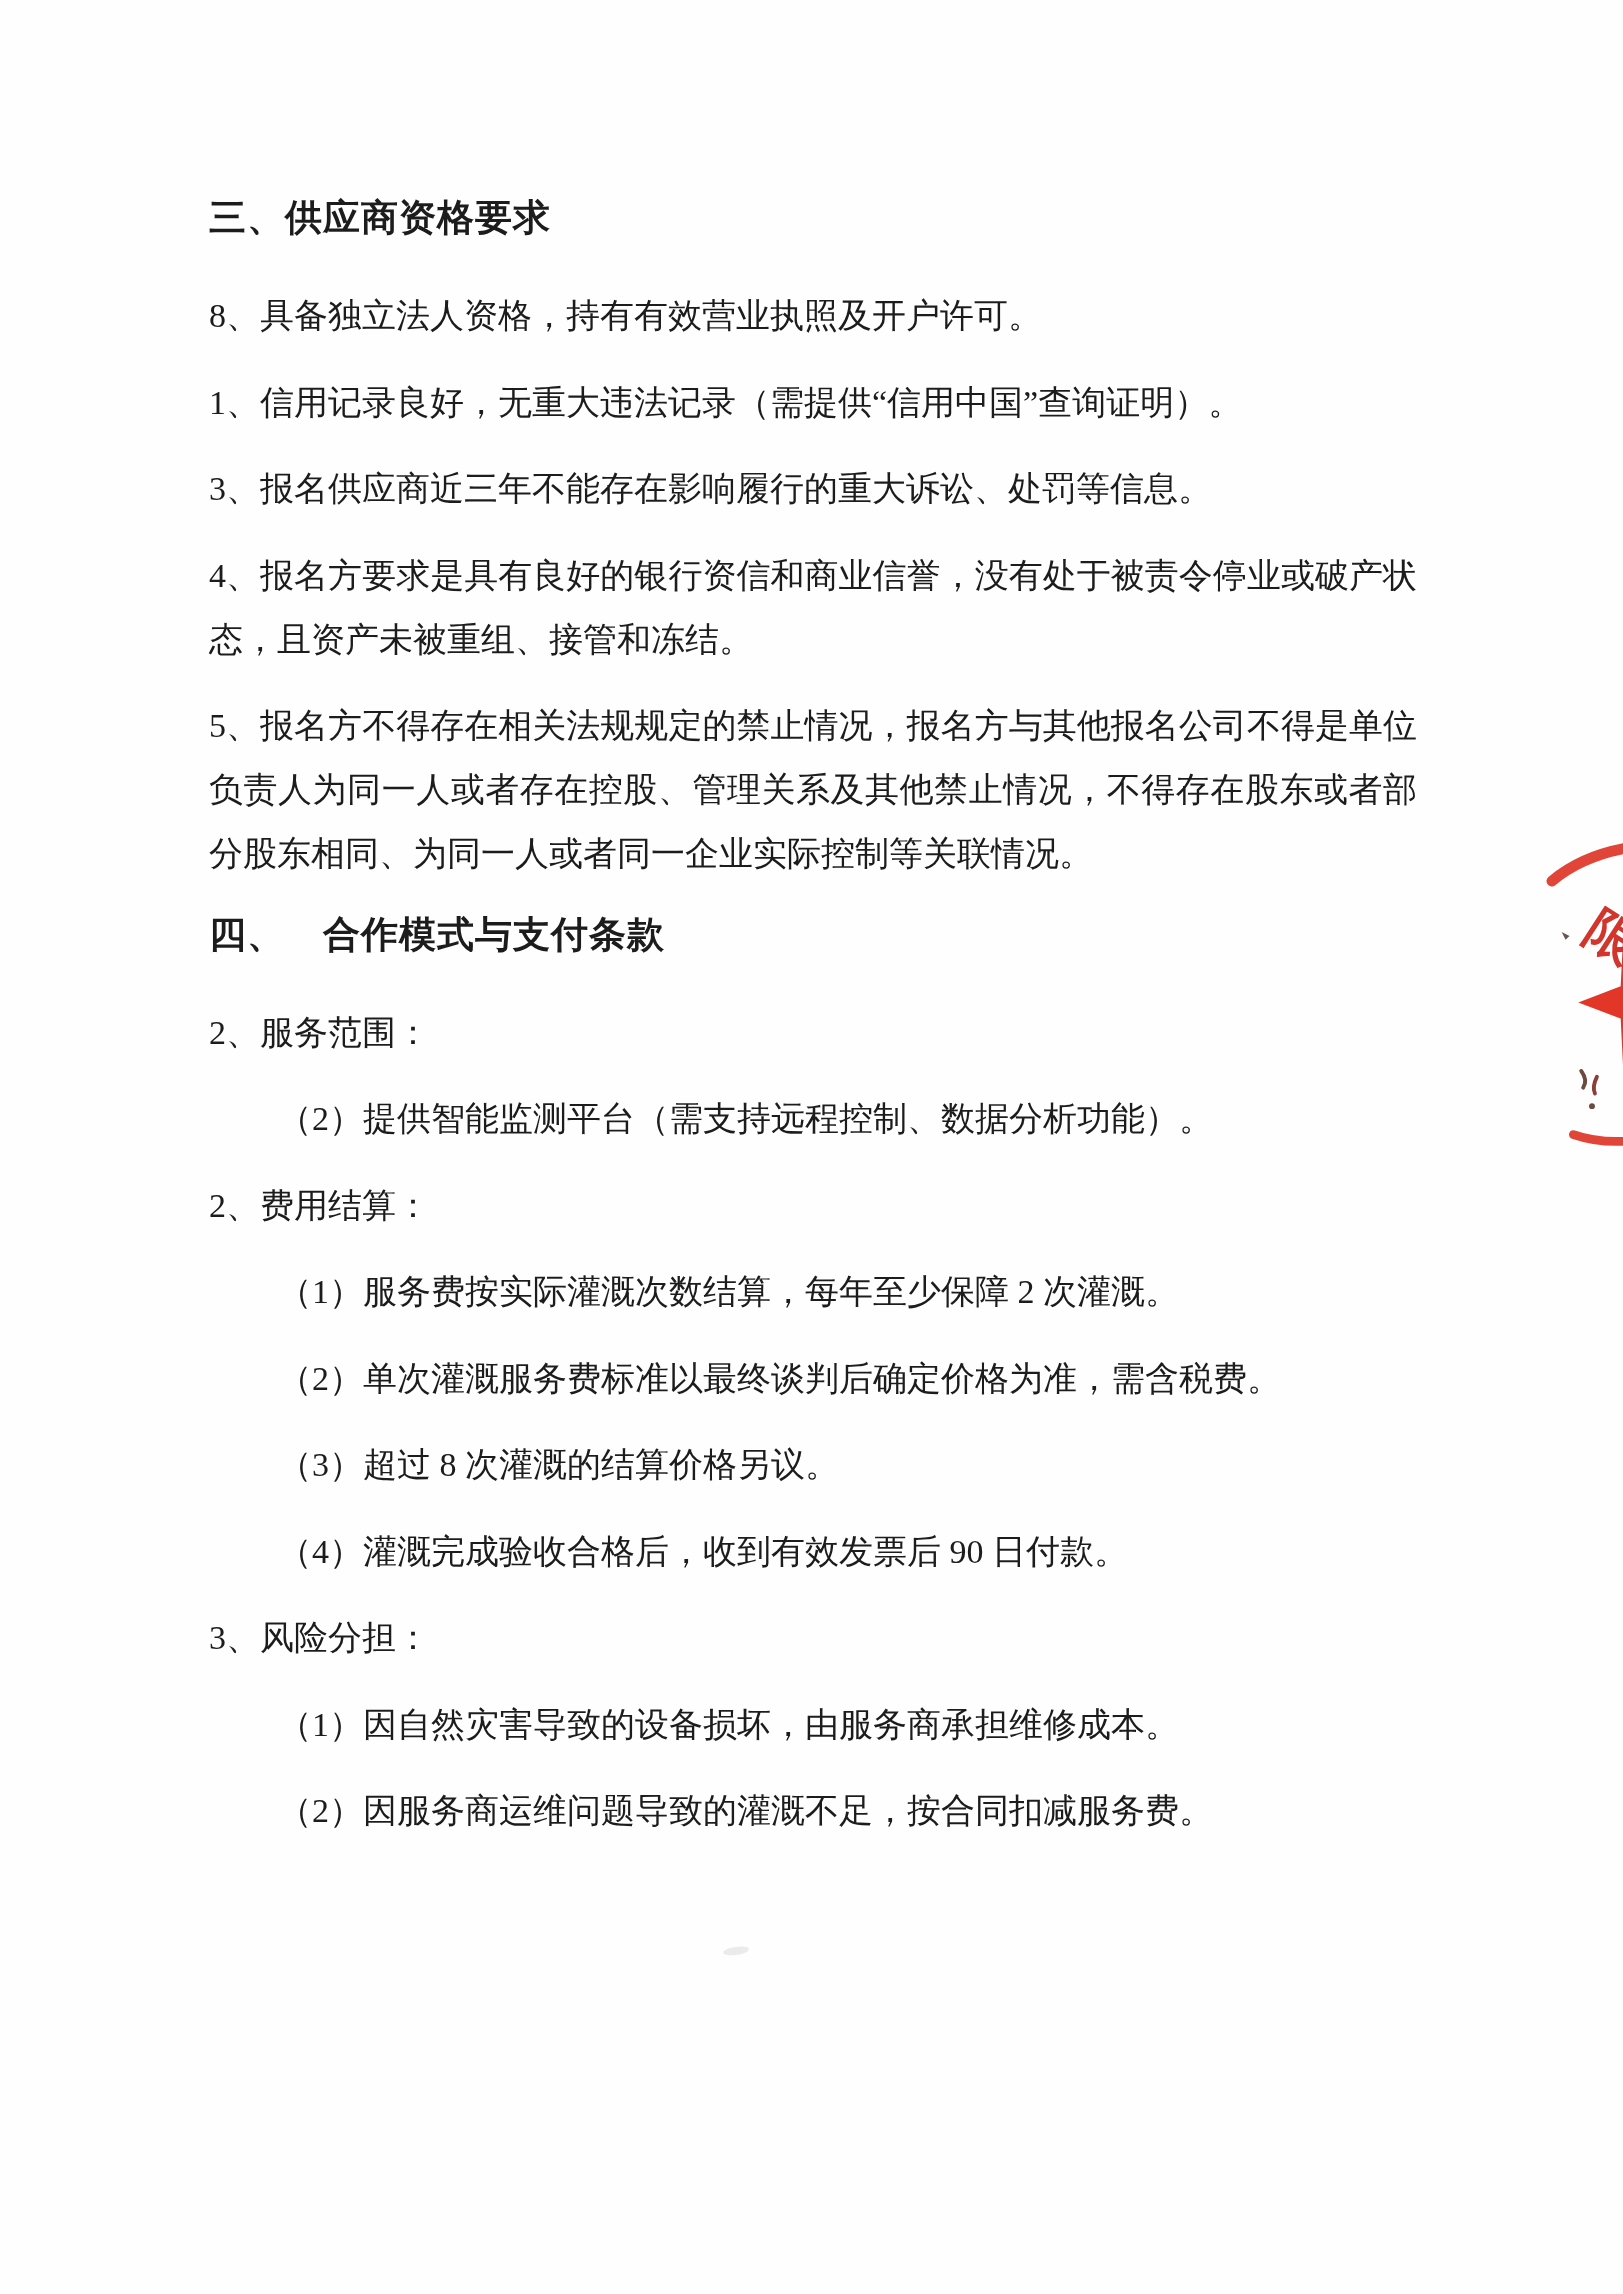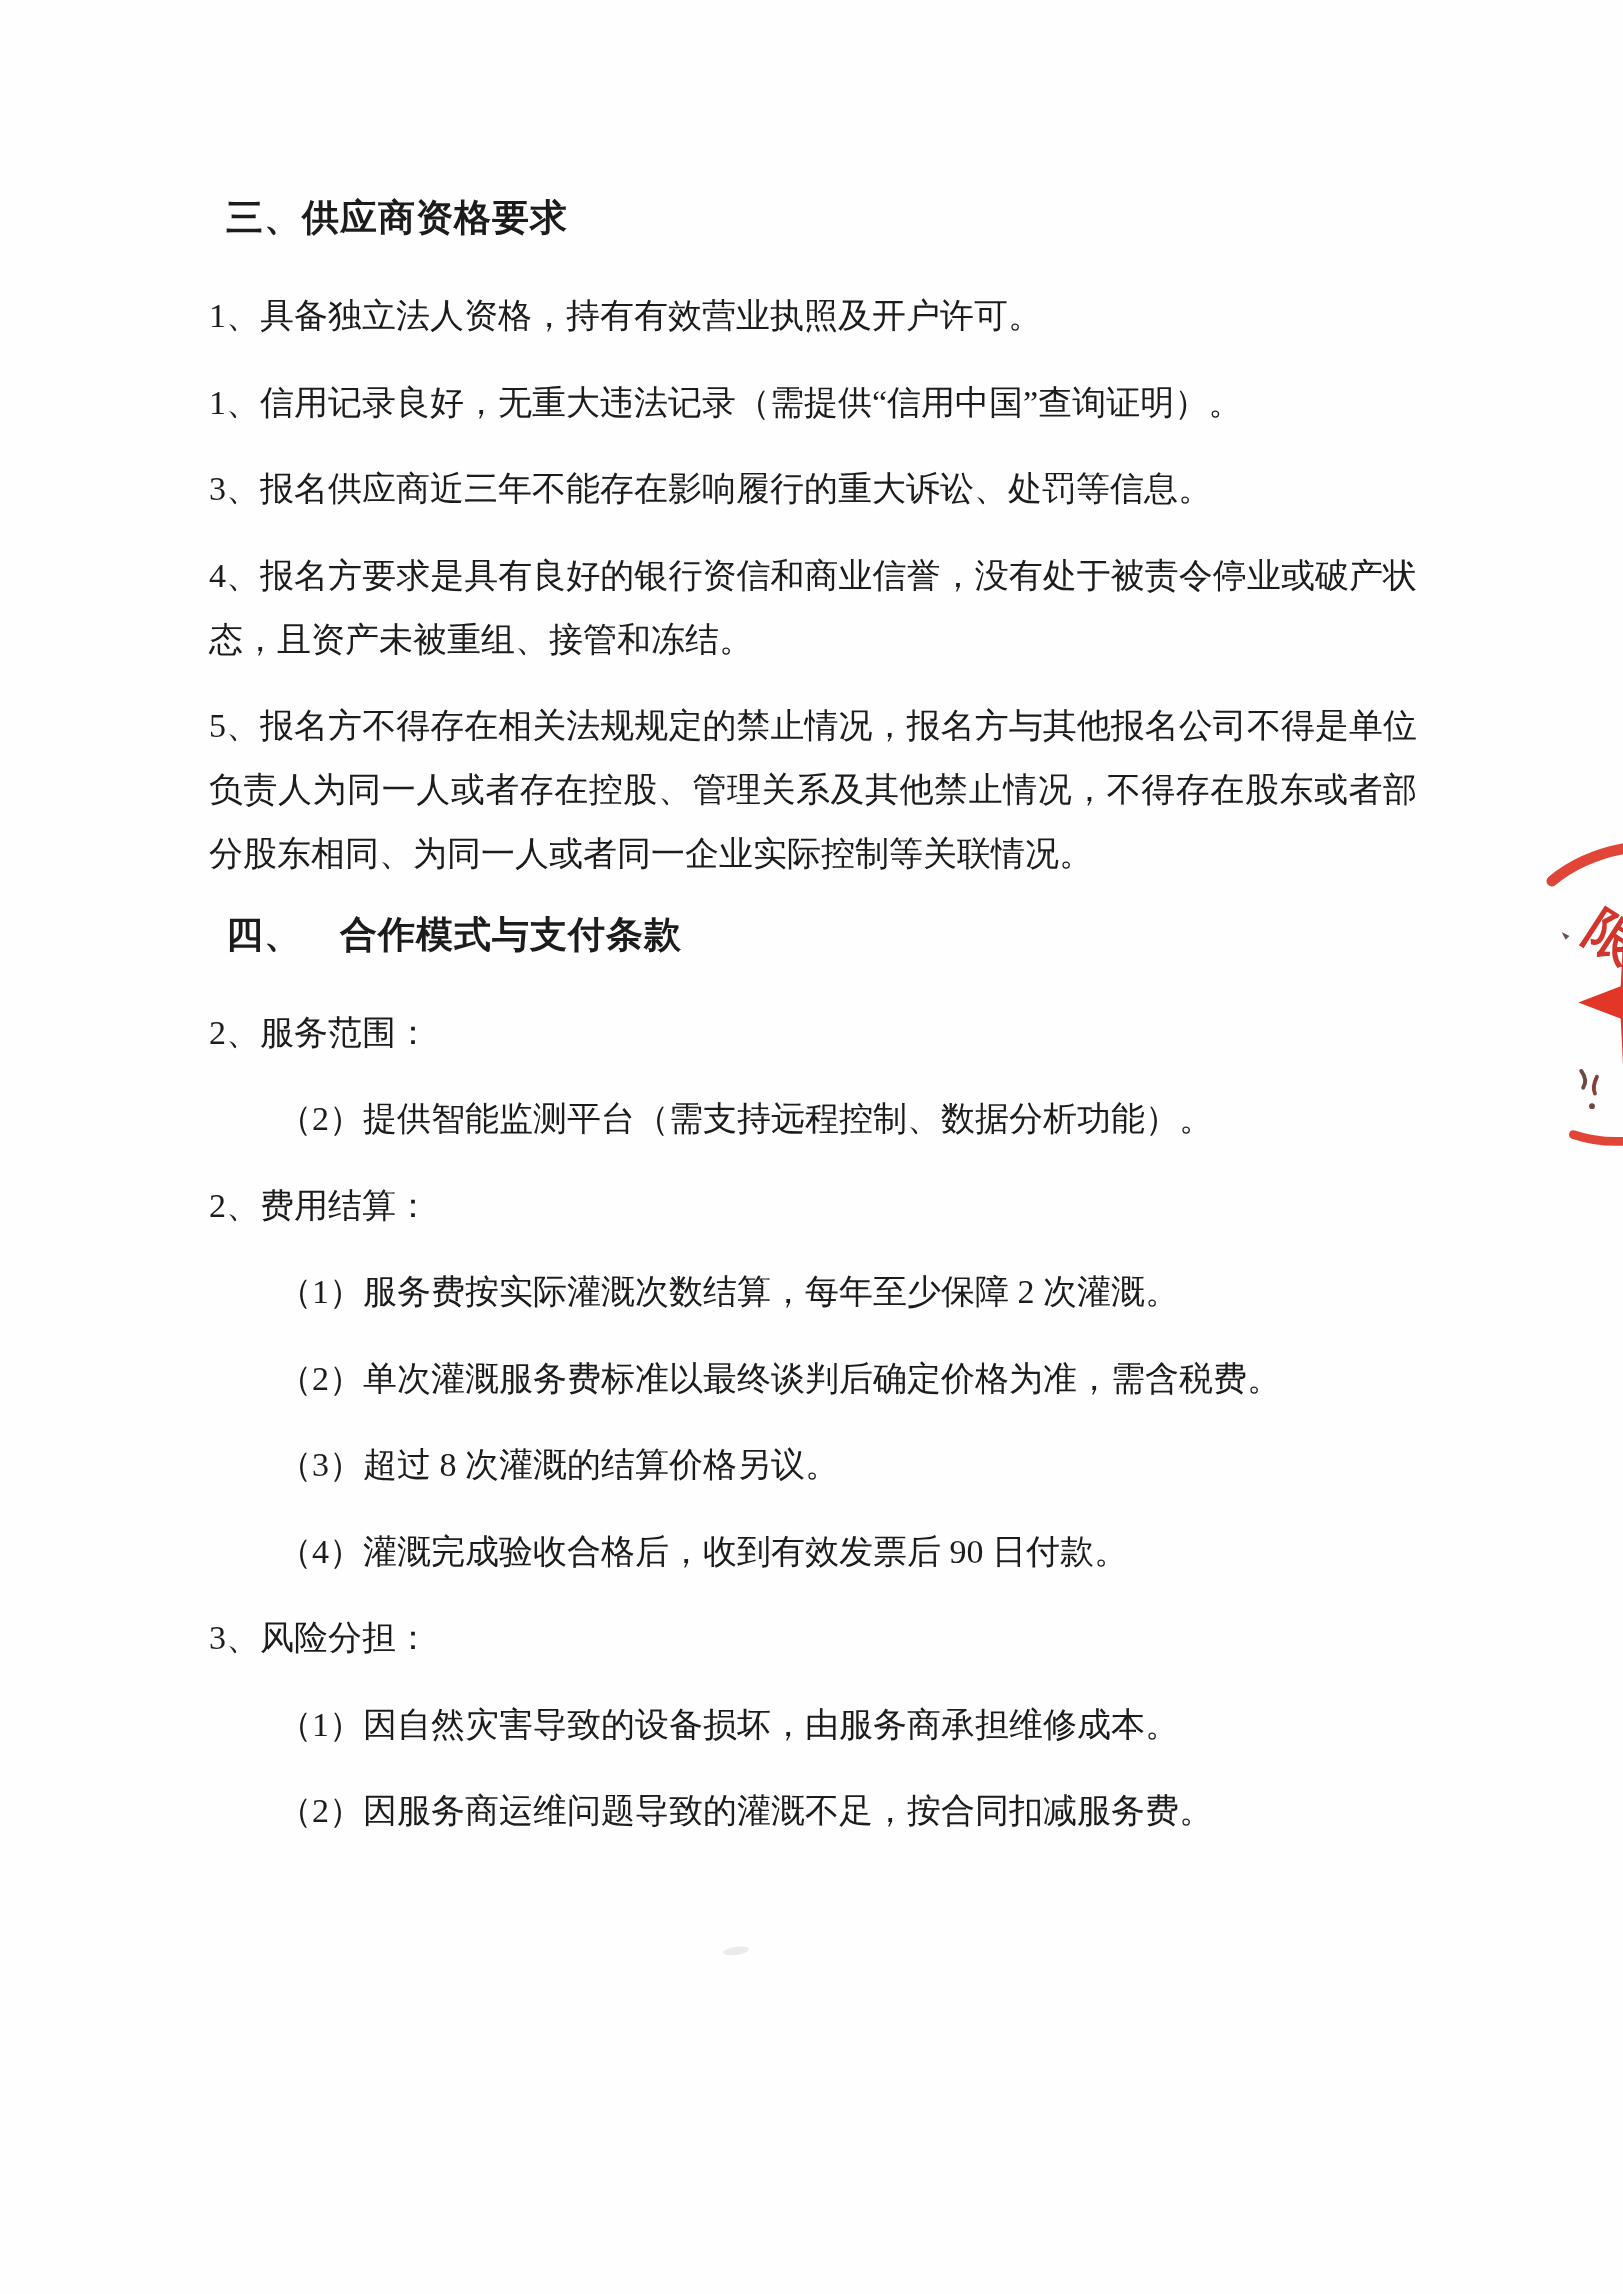"三、供应商资格要求" .heading { margin: 0 0 41px 17px -> 0 0 41px 0 }
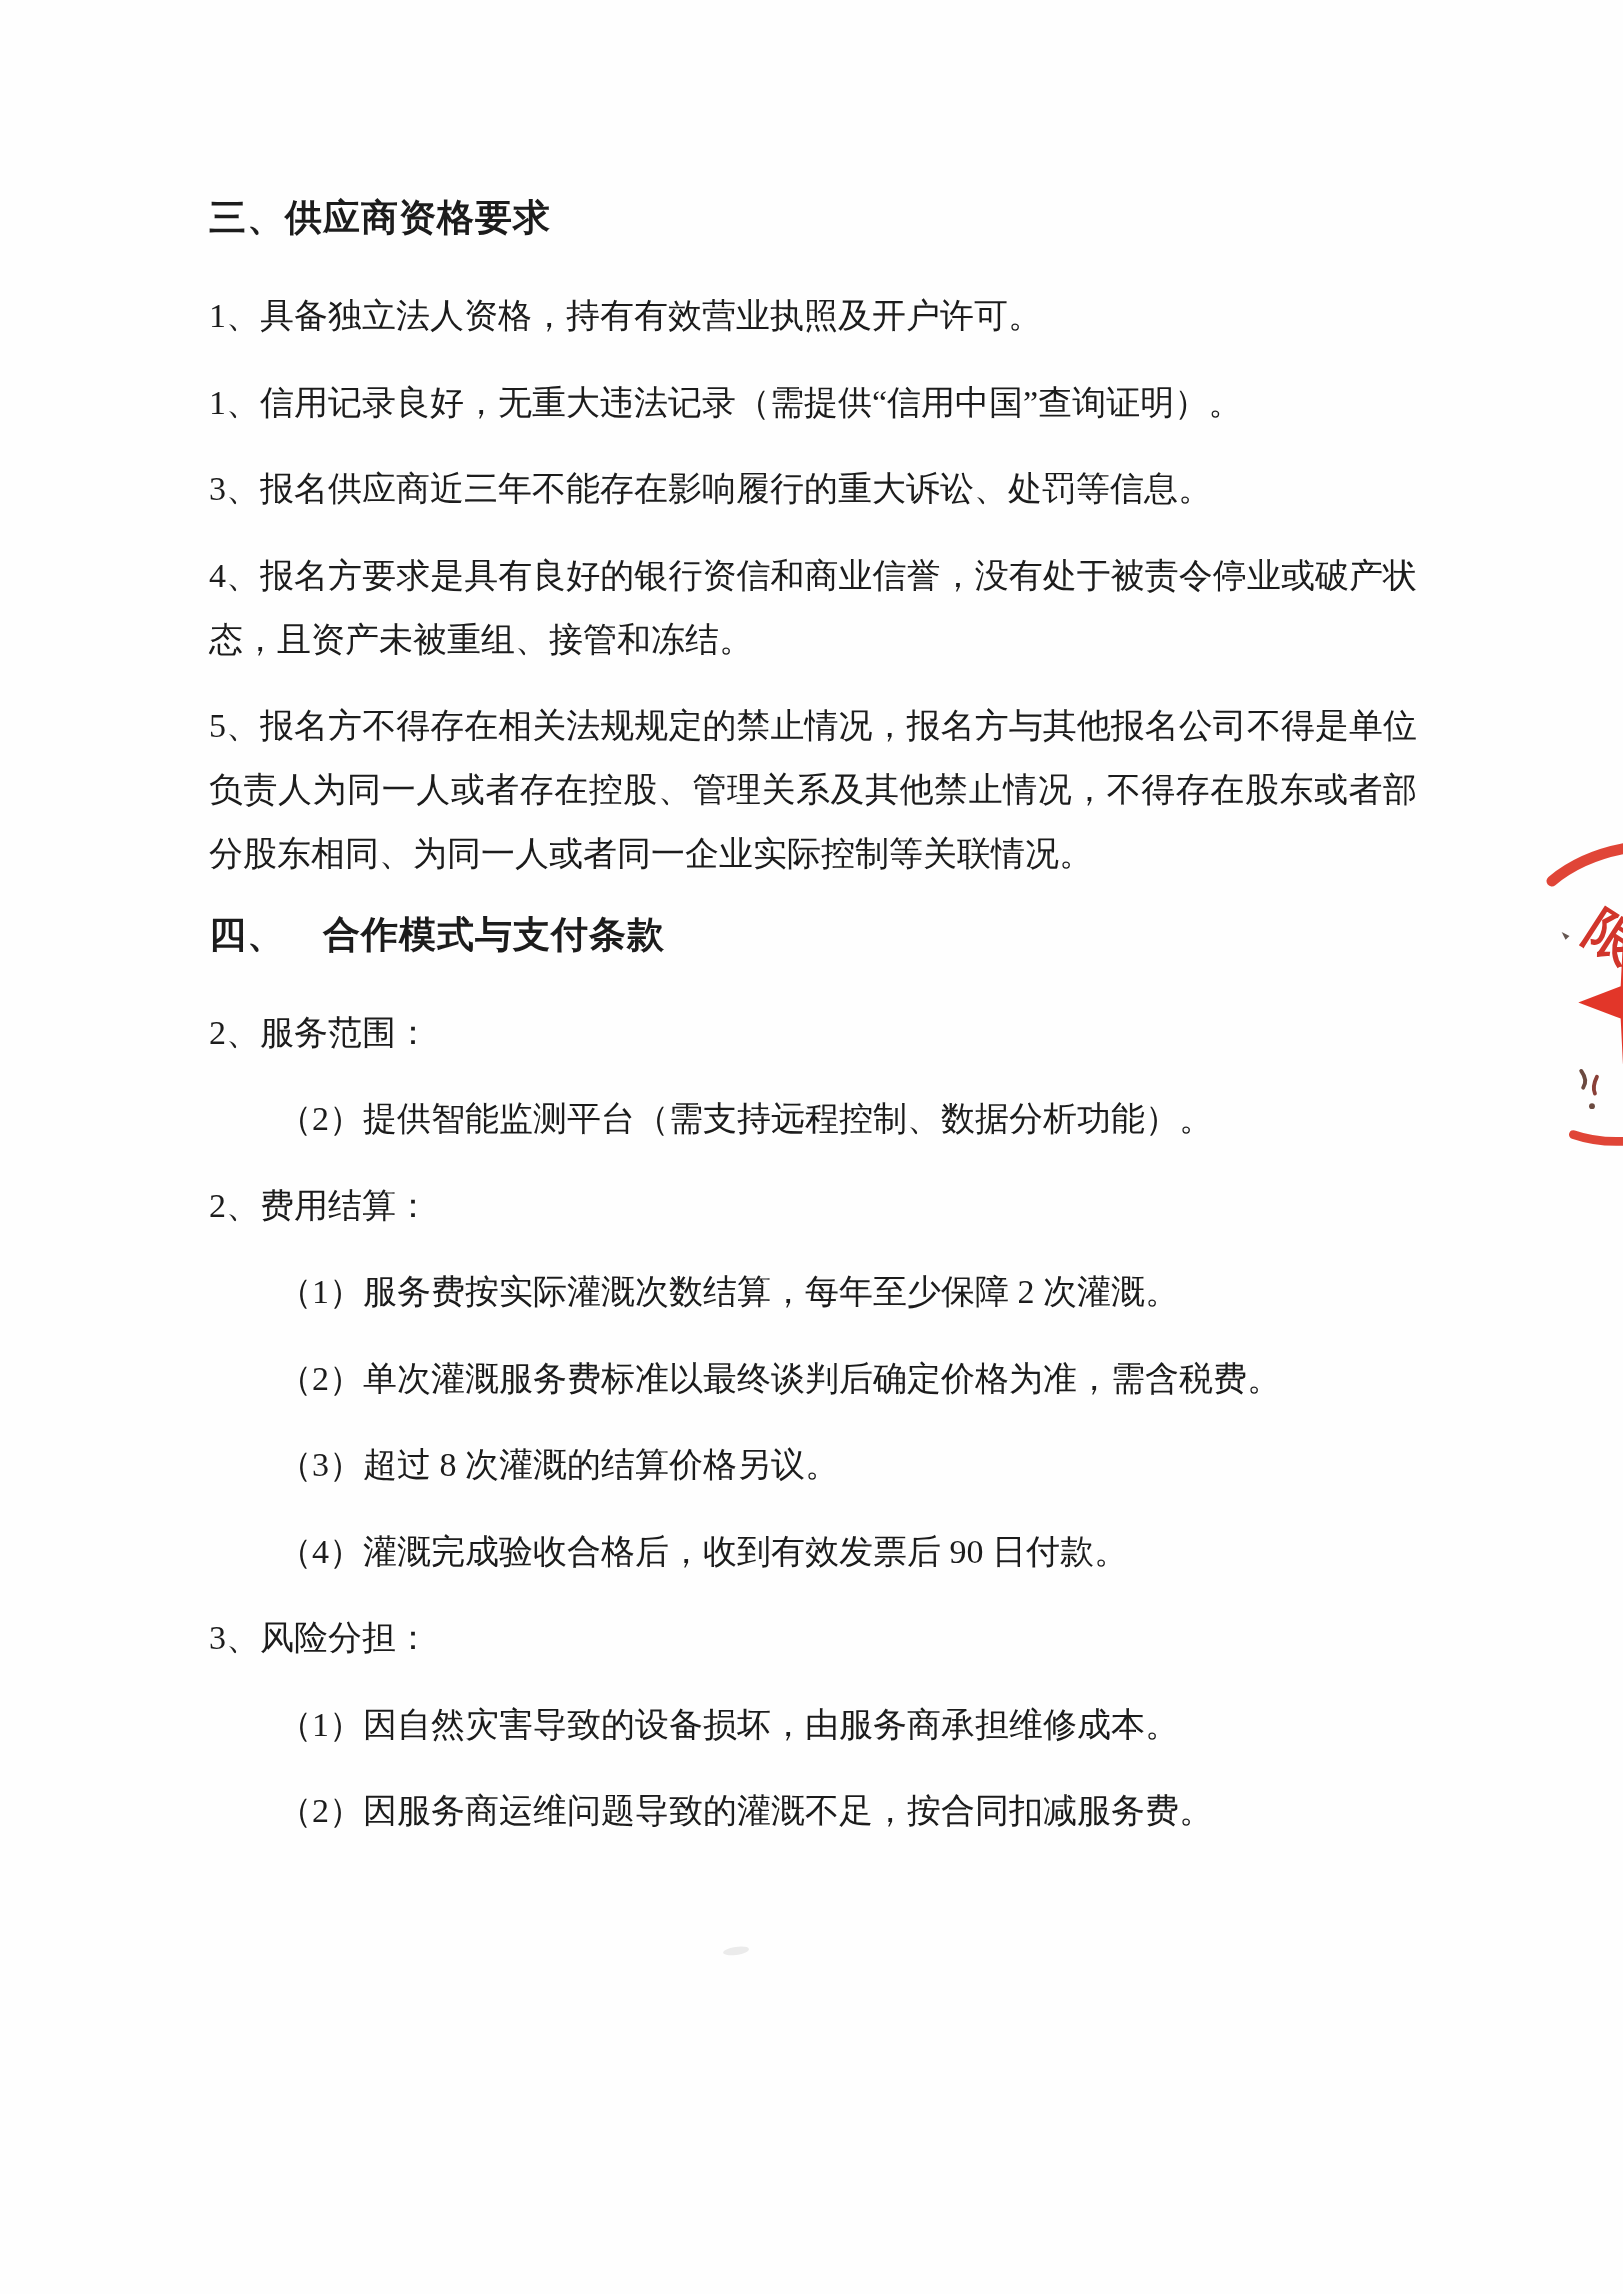"1、具备独立法人资格，持有有效营业执照及开户许可。" p.item { text: 1 -> 8 }
